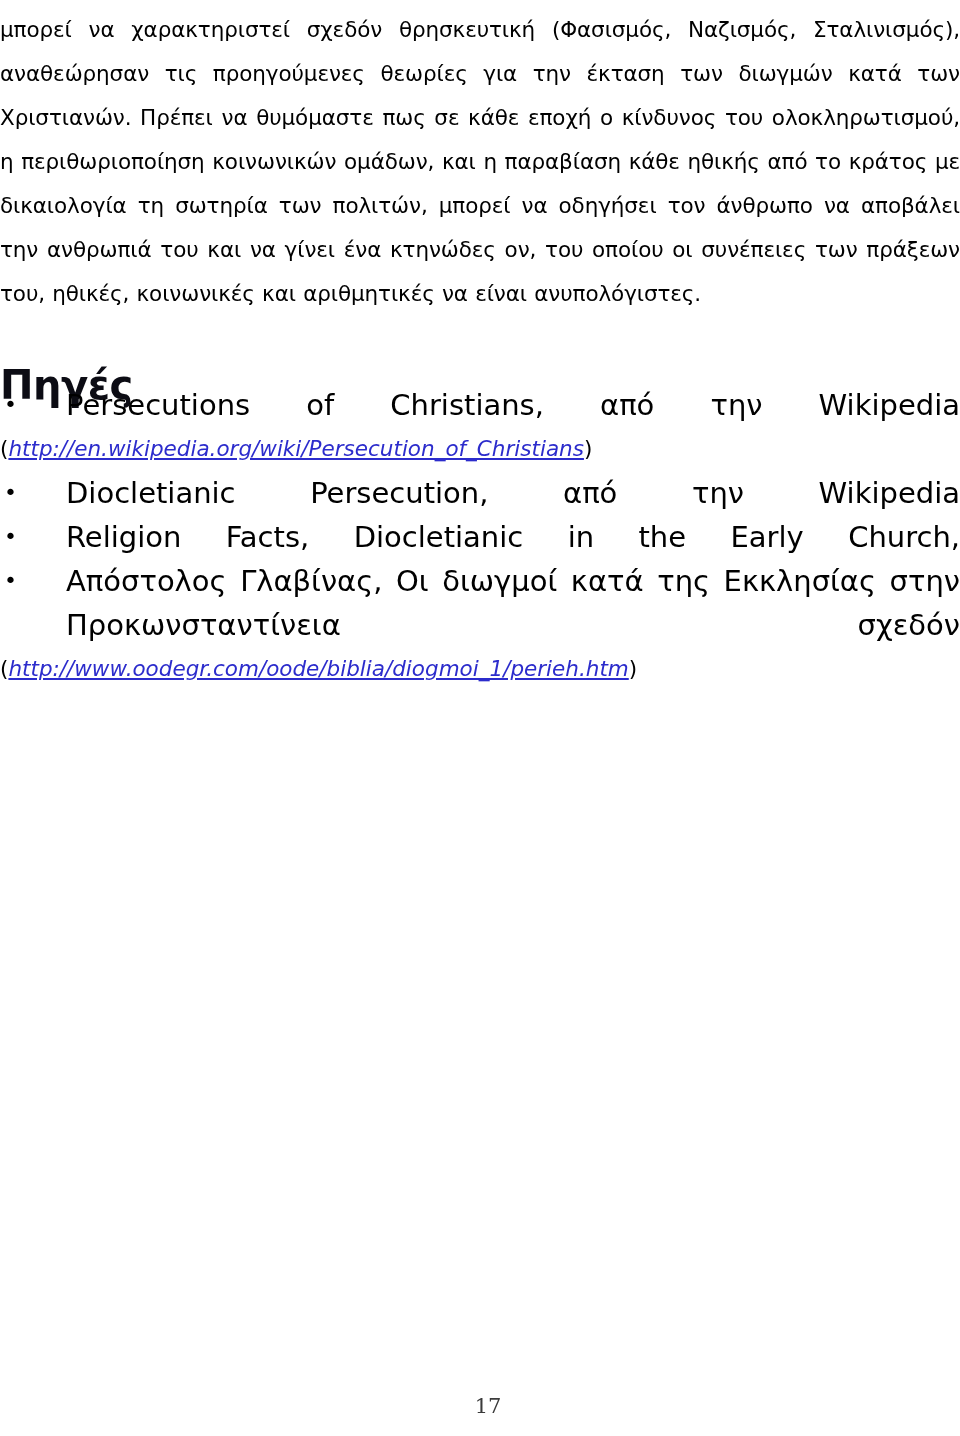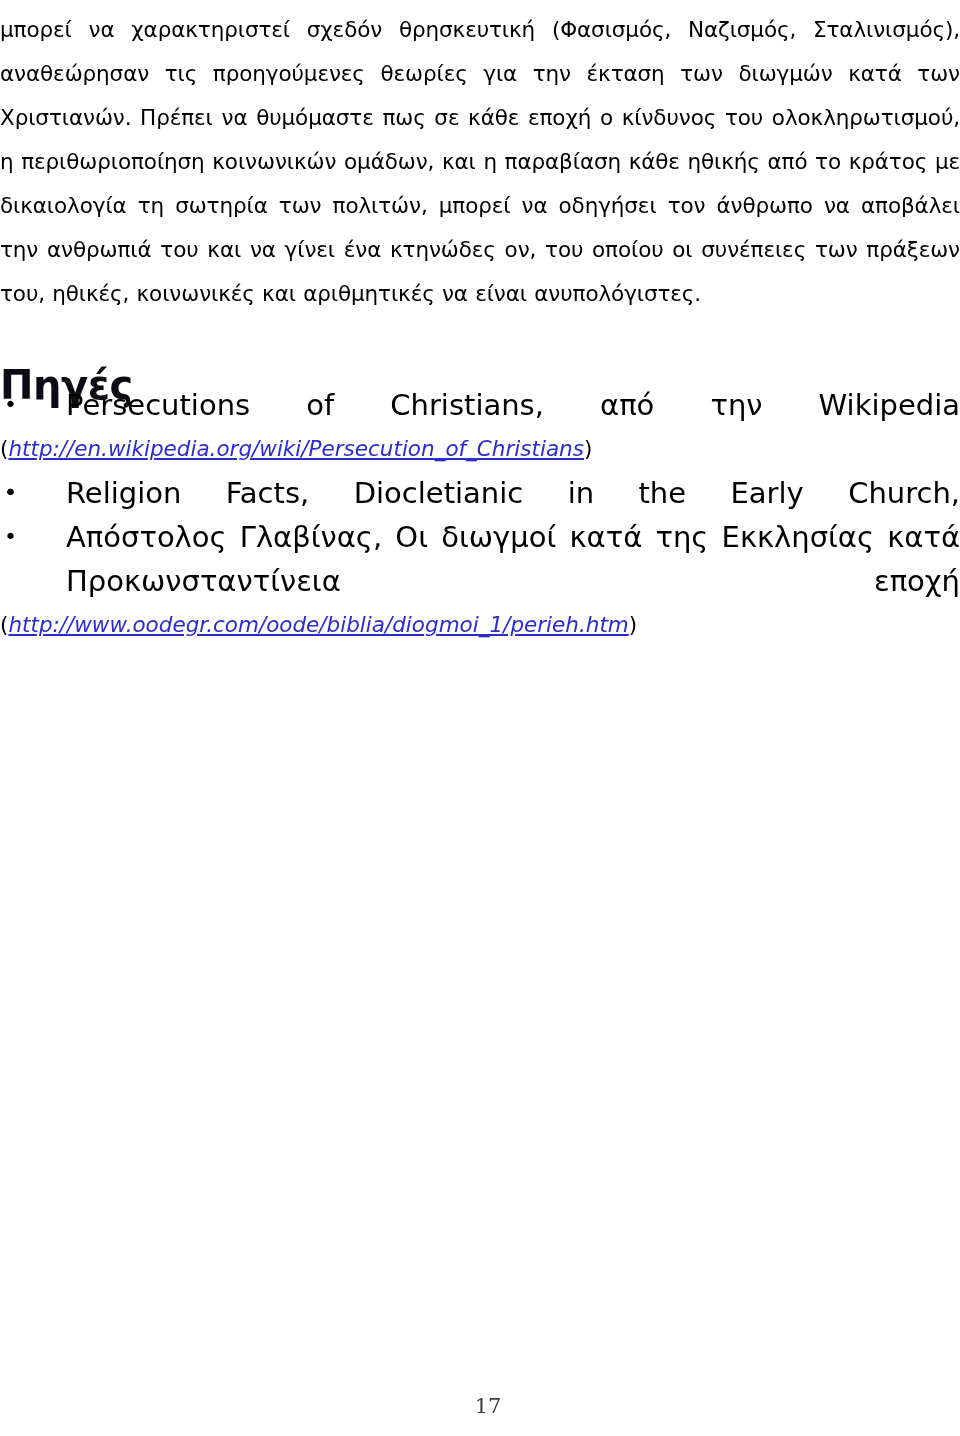"Diocletianic Persecution, από την" span.ref-title { html: none -> <span>Diocletianic Persecution, από την Wikipedia</span> }
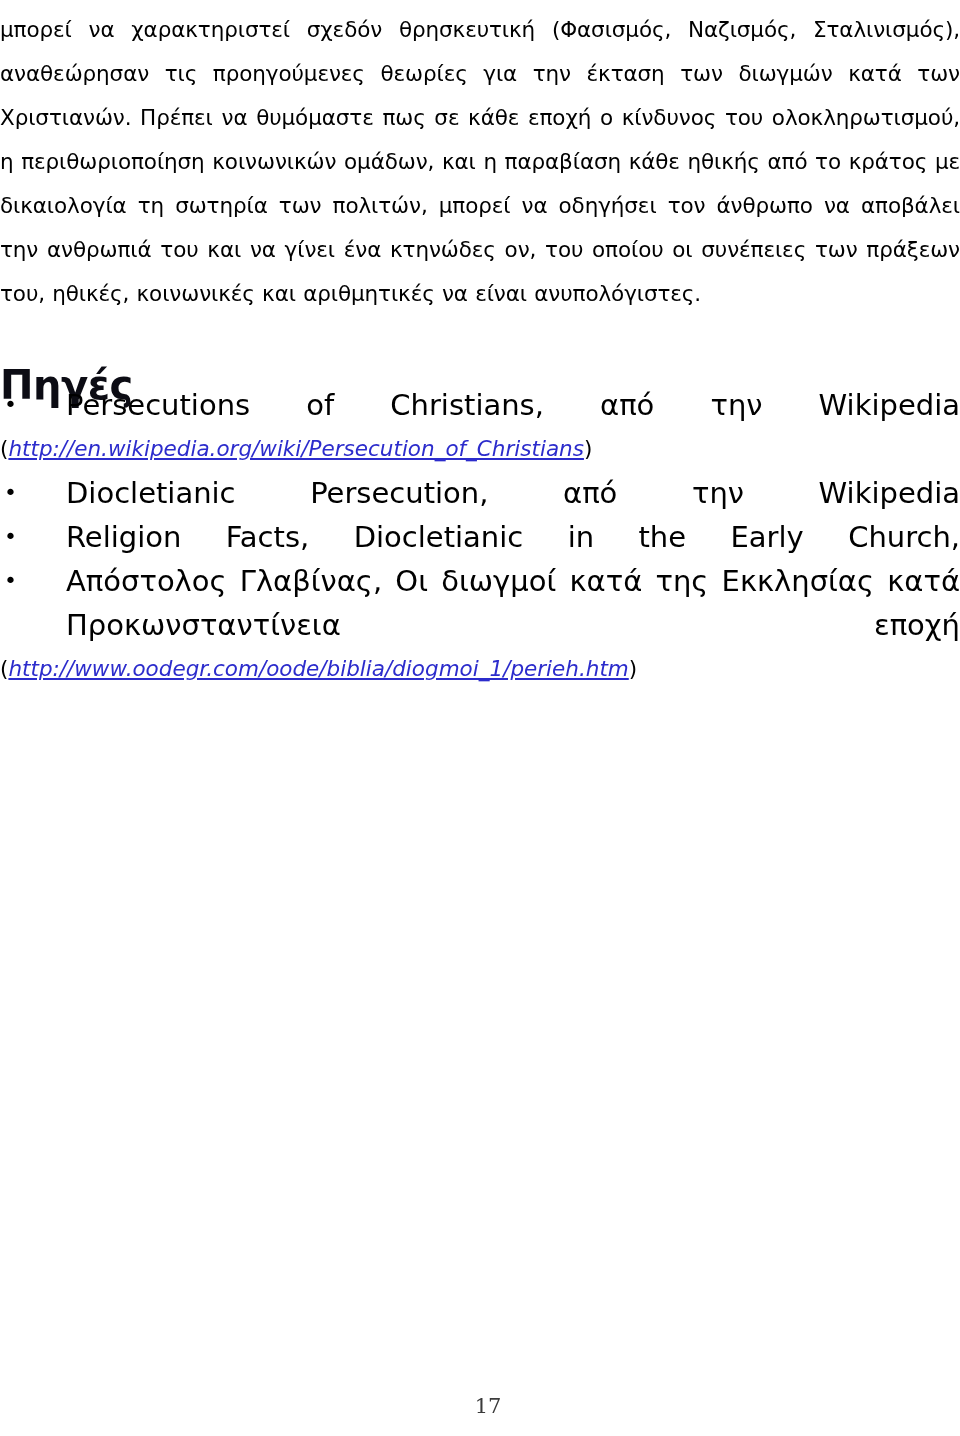"Απόστολος Γλαβίνας, Οι διωγμοί κατά" span.ref-title { text: κατά Προκωνσταντίνεια εποχή -> στην Προκωνσταντίνεια σχεδόν }
